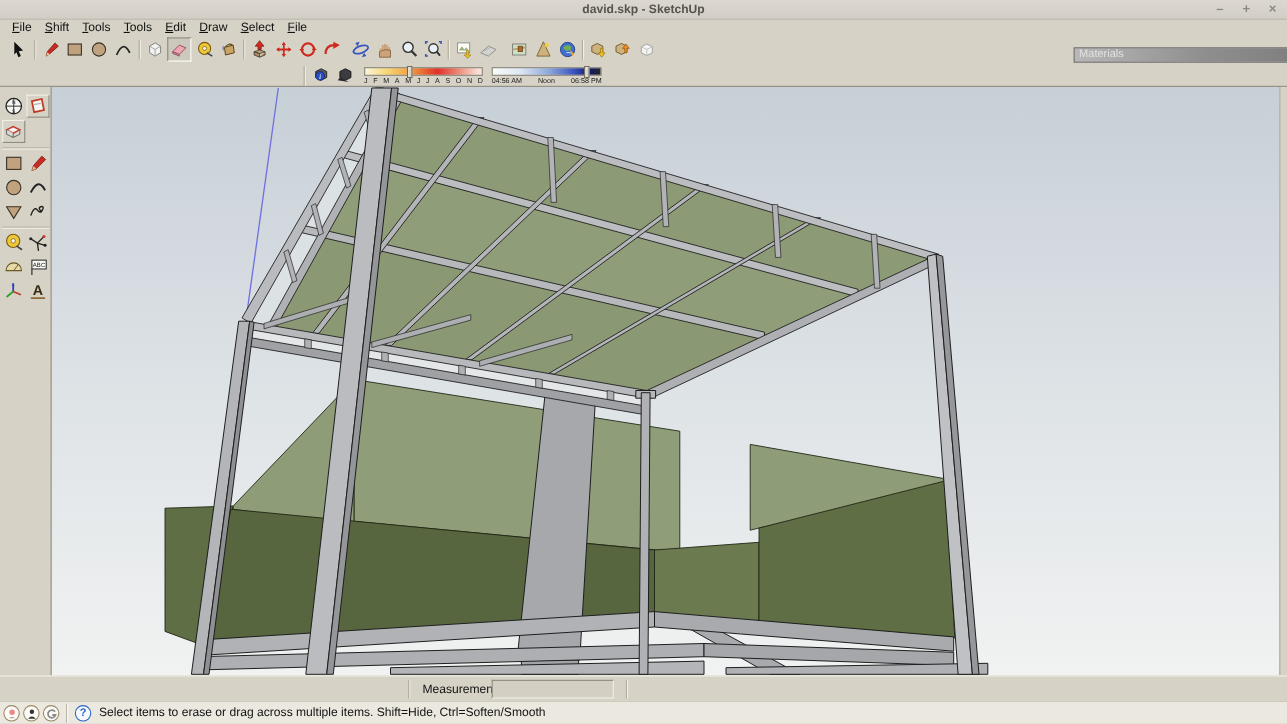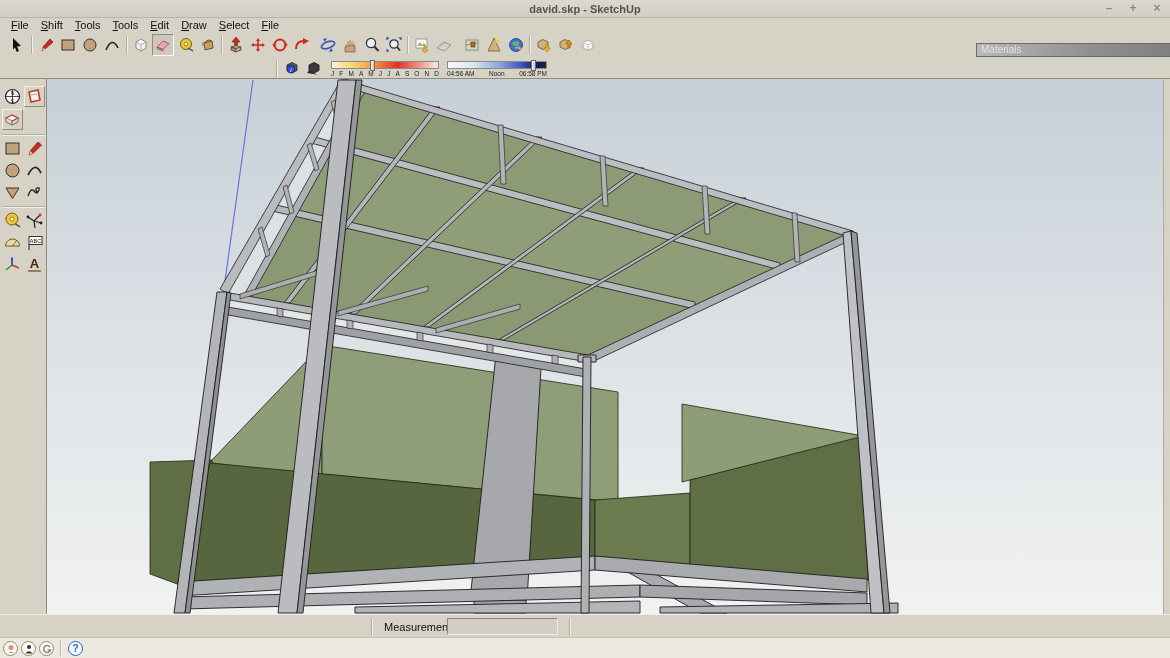"Select items to erase or" span.statustext { html: none -> <span>Select items to erase or drag across multiple items. Shift=Hide, Ctrl=Soften/Smooth</span> }
